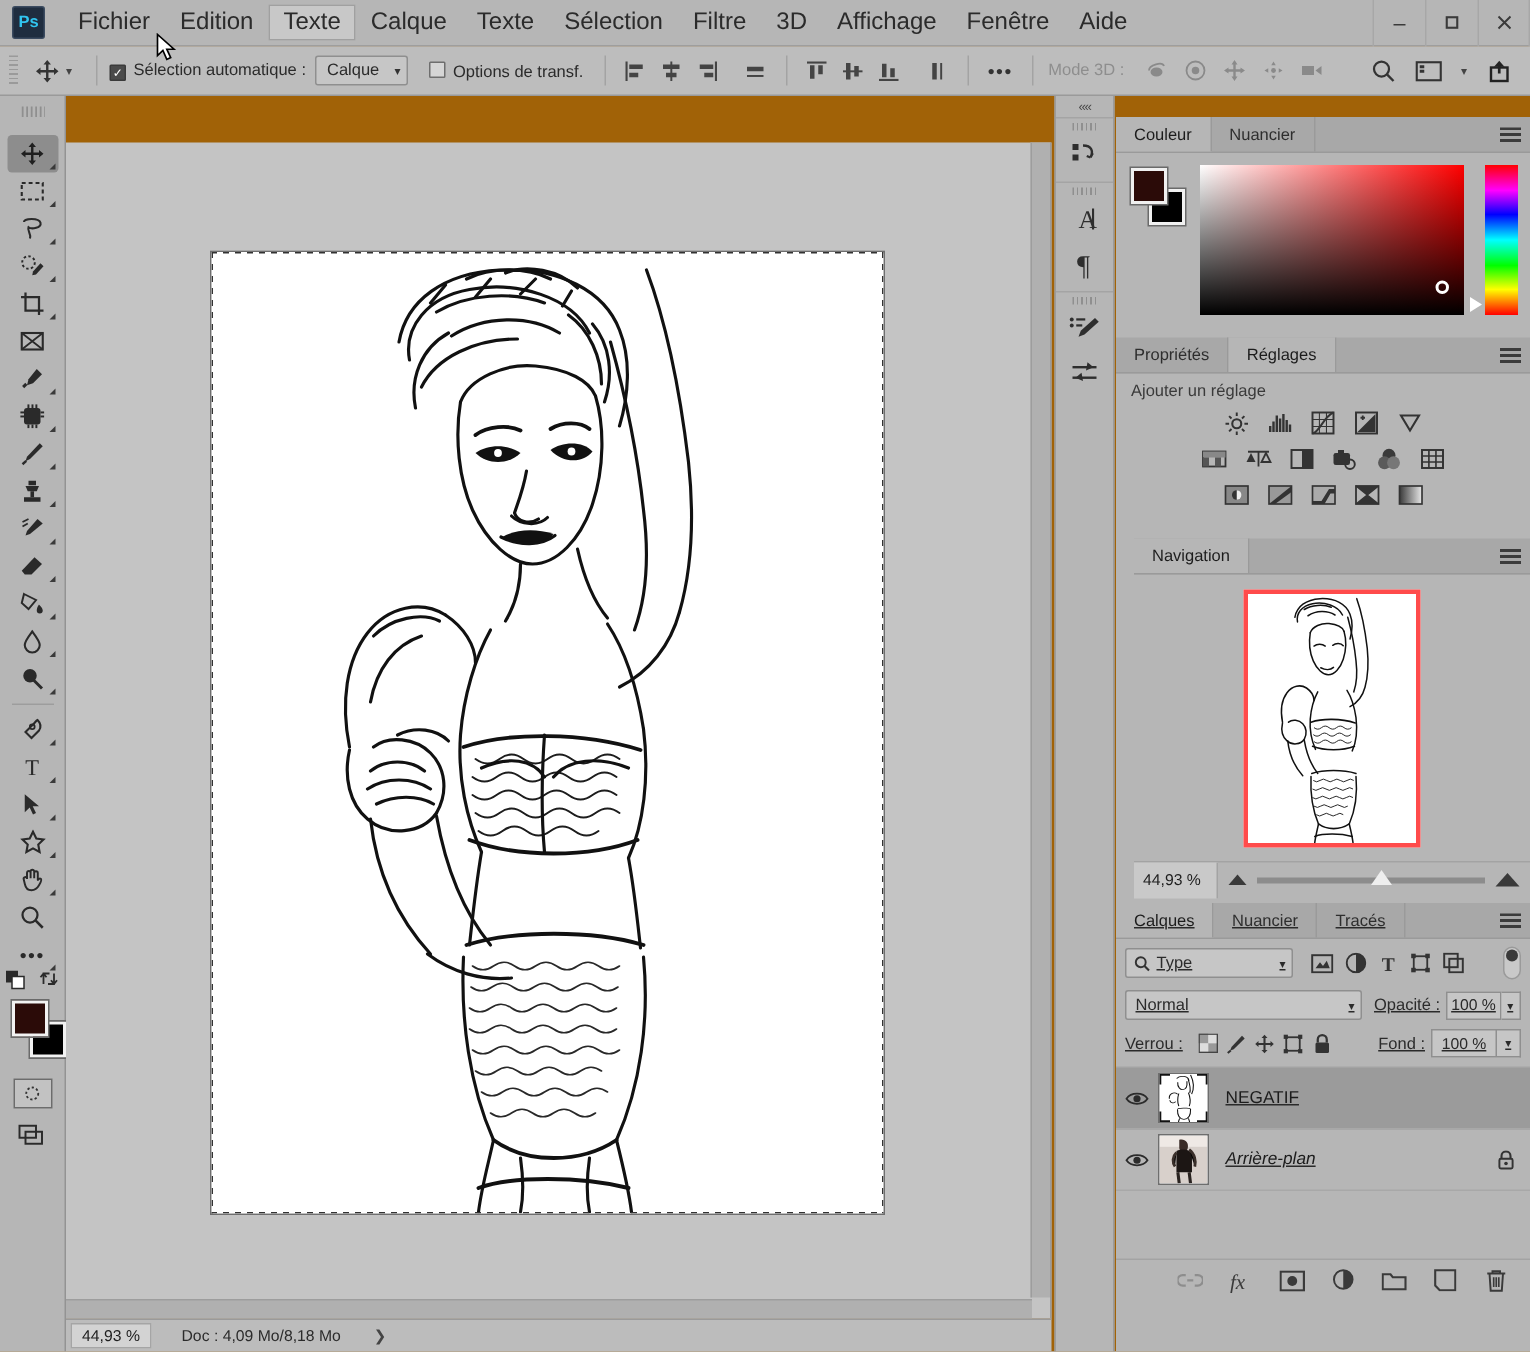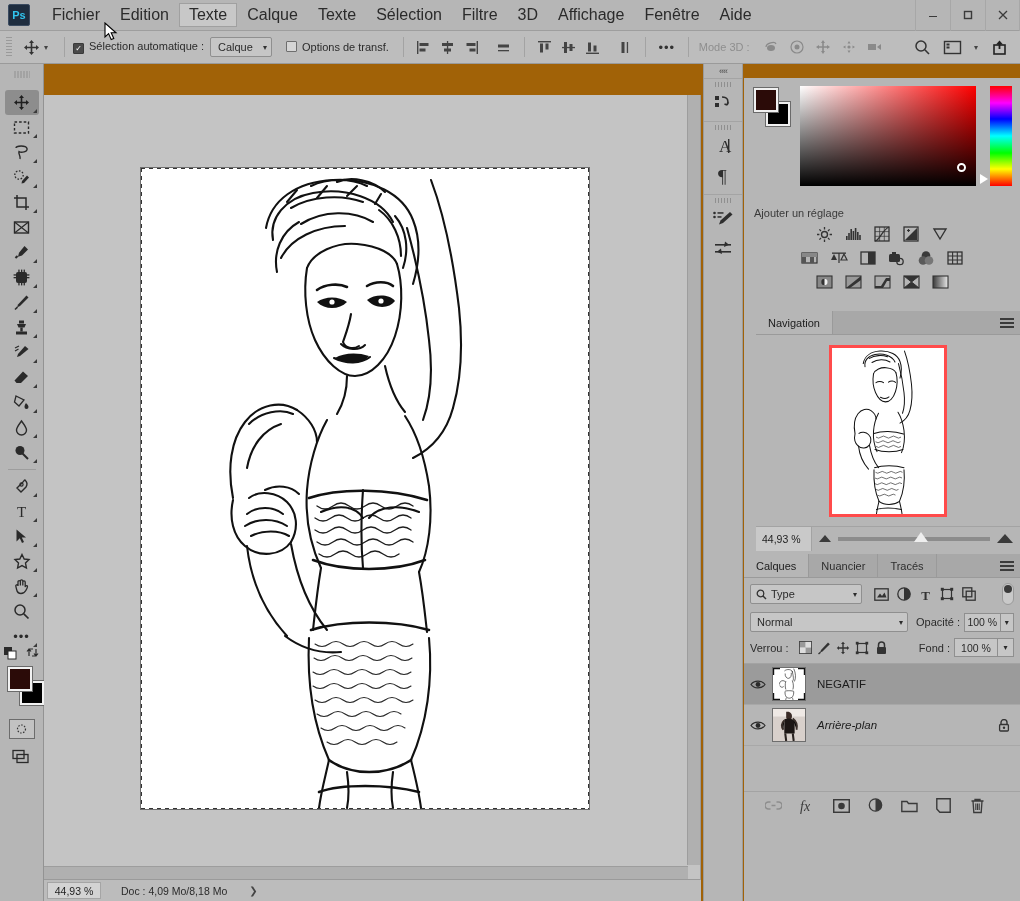"Couleur" div.panel-tabs { html: none -> <div> <div>Couleur</div> <div>Nuancier</div> <div> <span></span> </div> </div> }
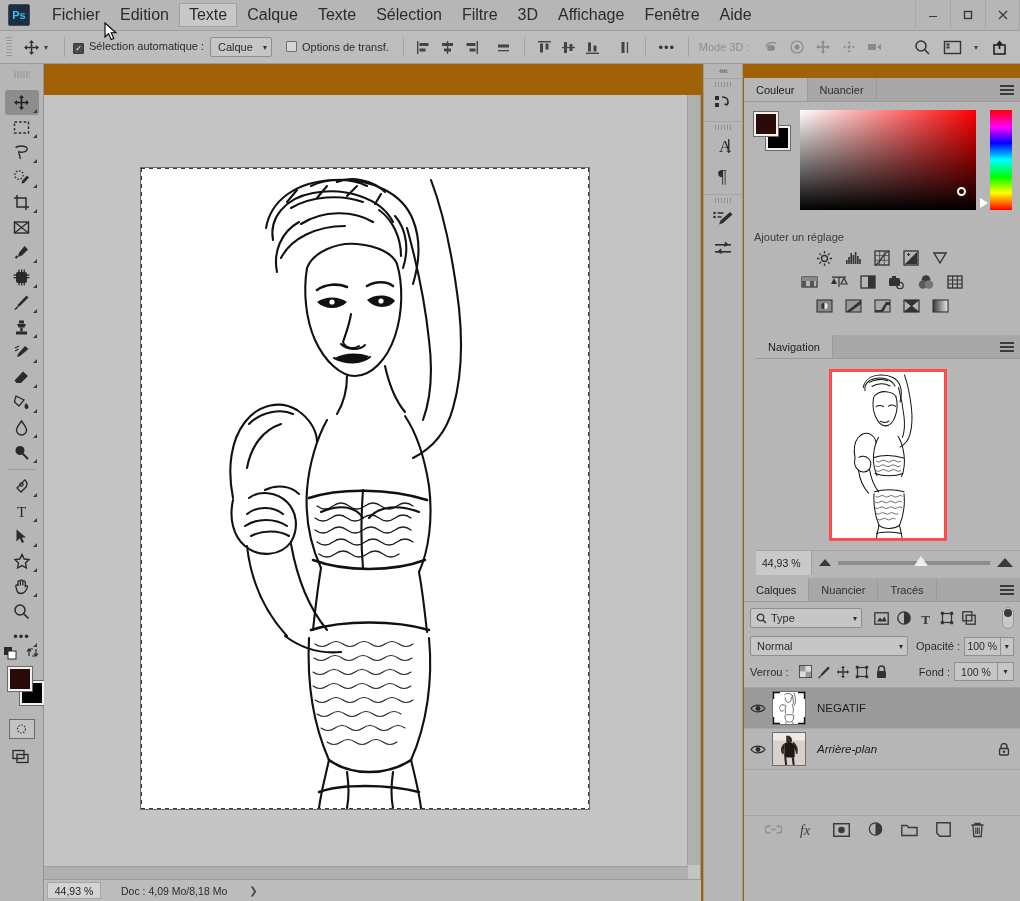"Propriétés" div.panel-tabs { html: none -> <div> <div>Propriétés</div> <div>Réglages</div> <div> <span></span> </div> </div> }
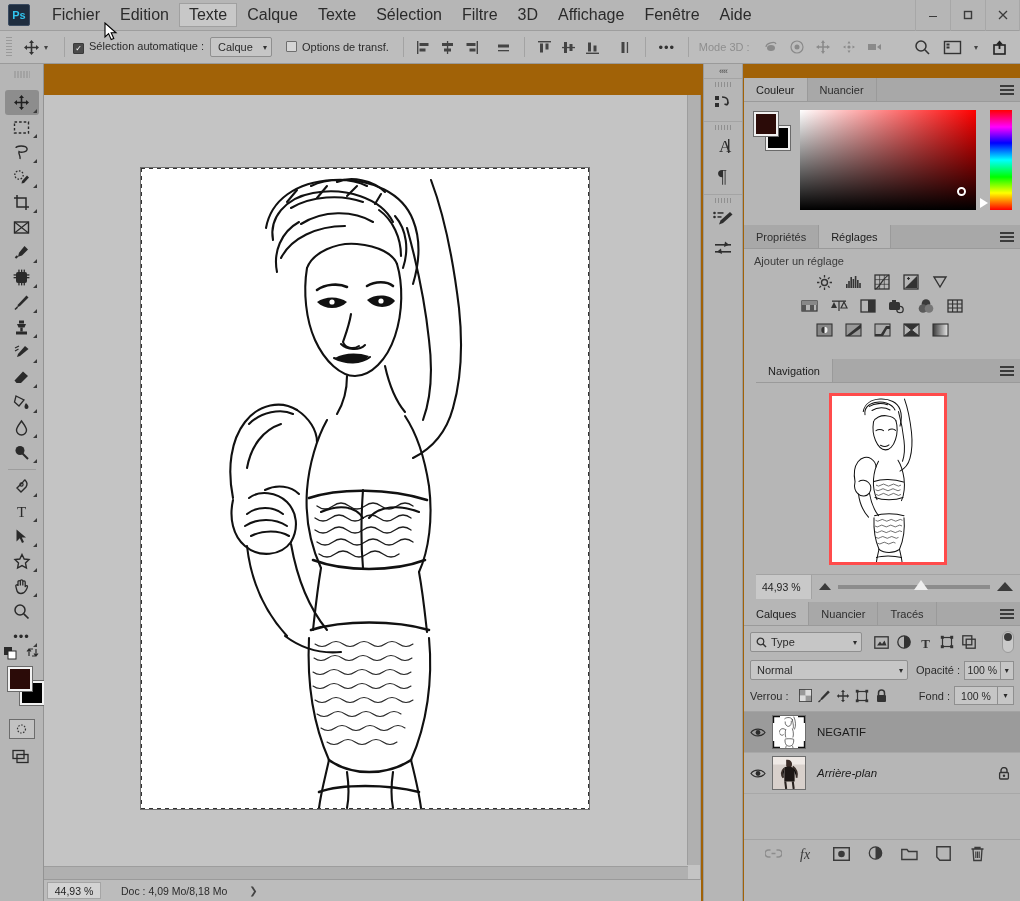"Calques" div.panel { text-decoration: none -> underline }
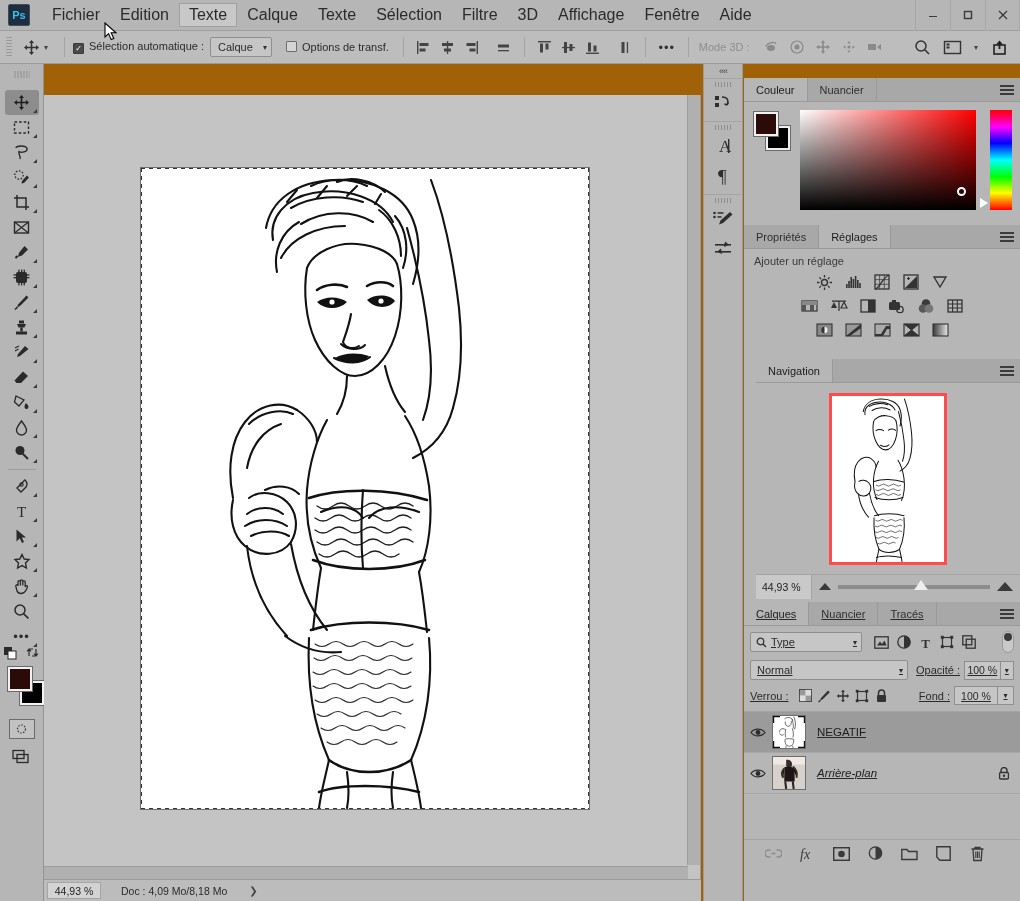"fx" .lay-foot { justify-content: center -> flex-end }
